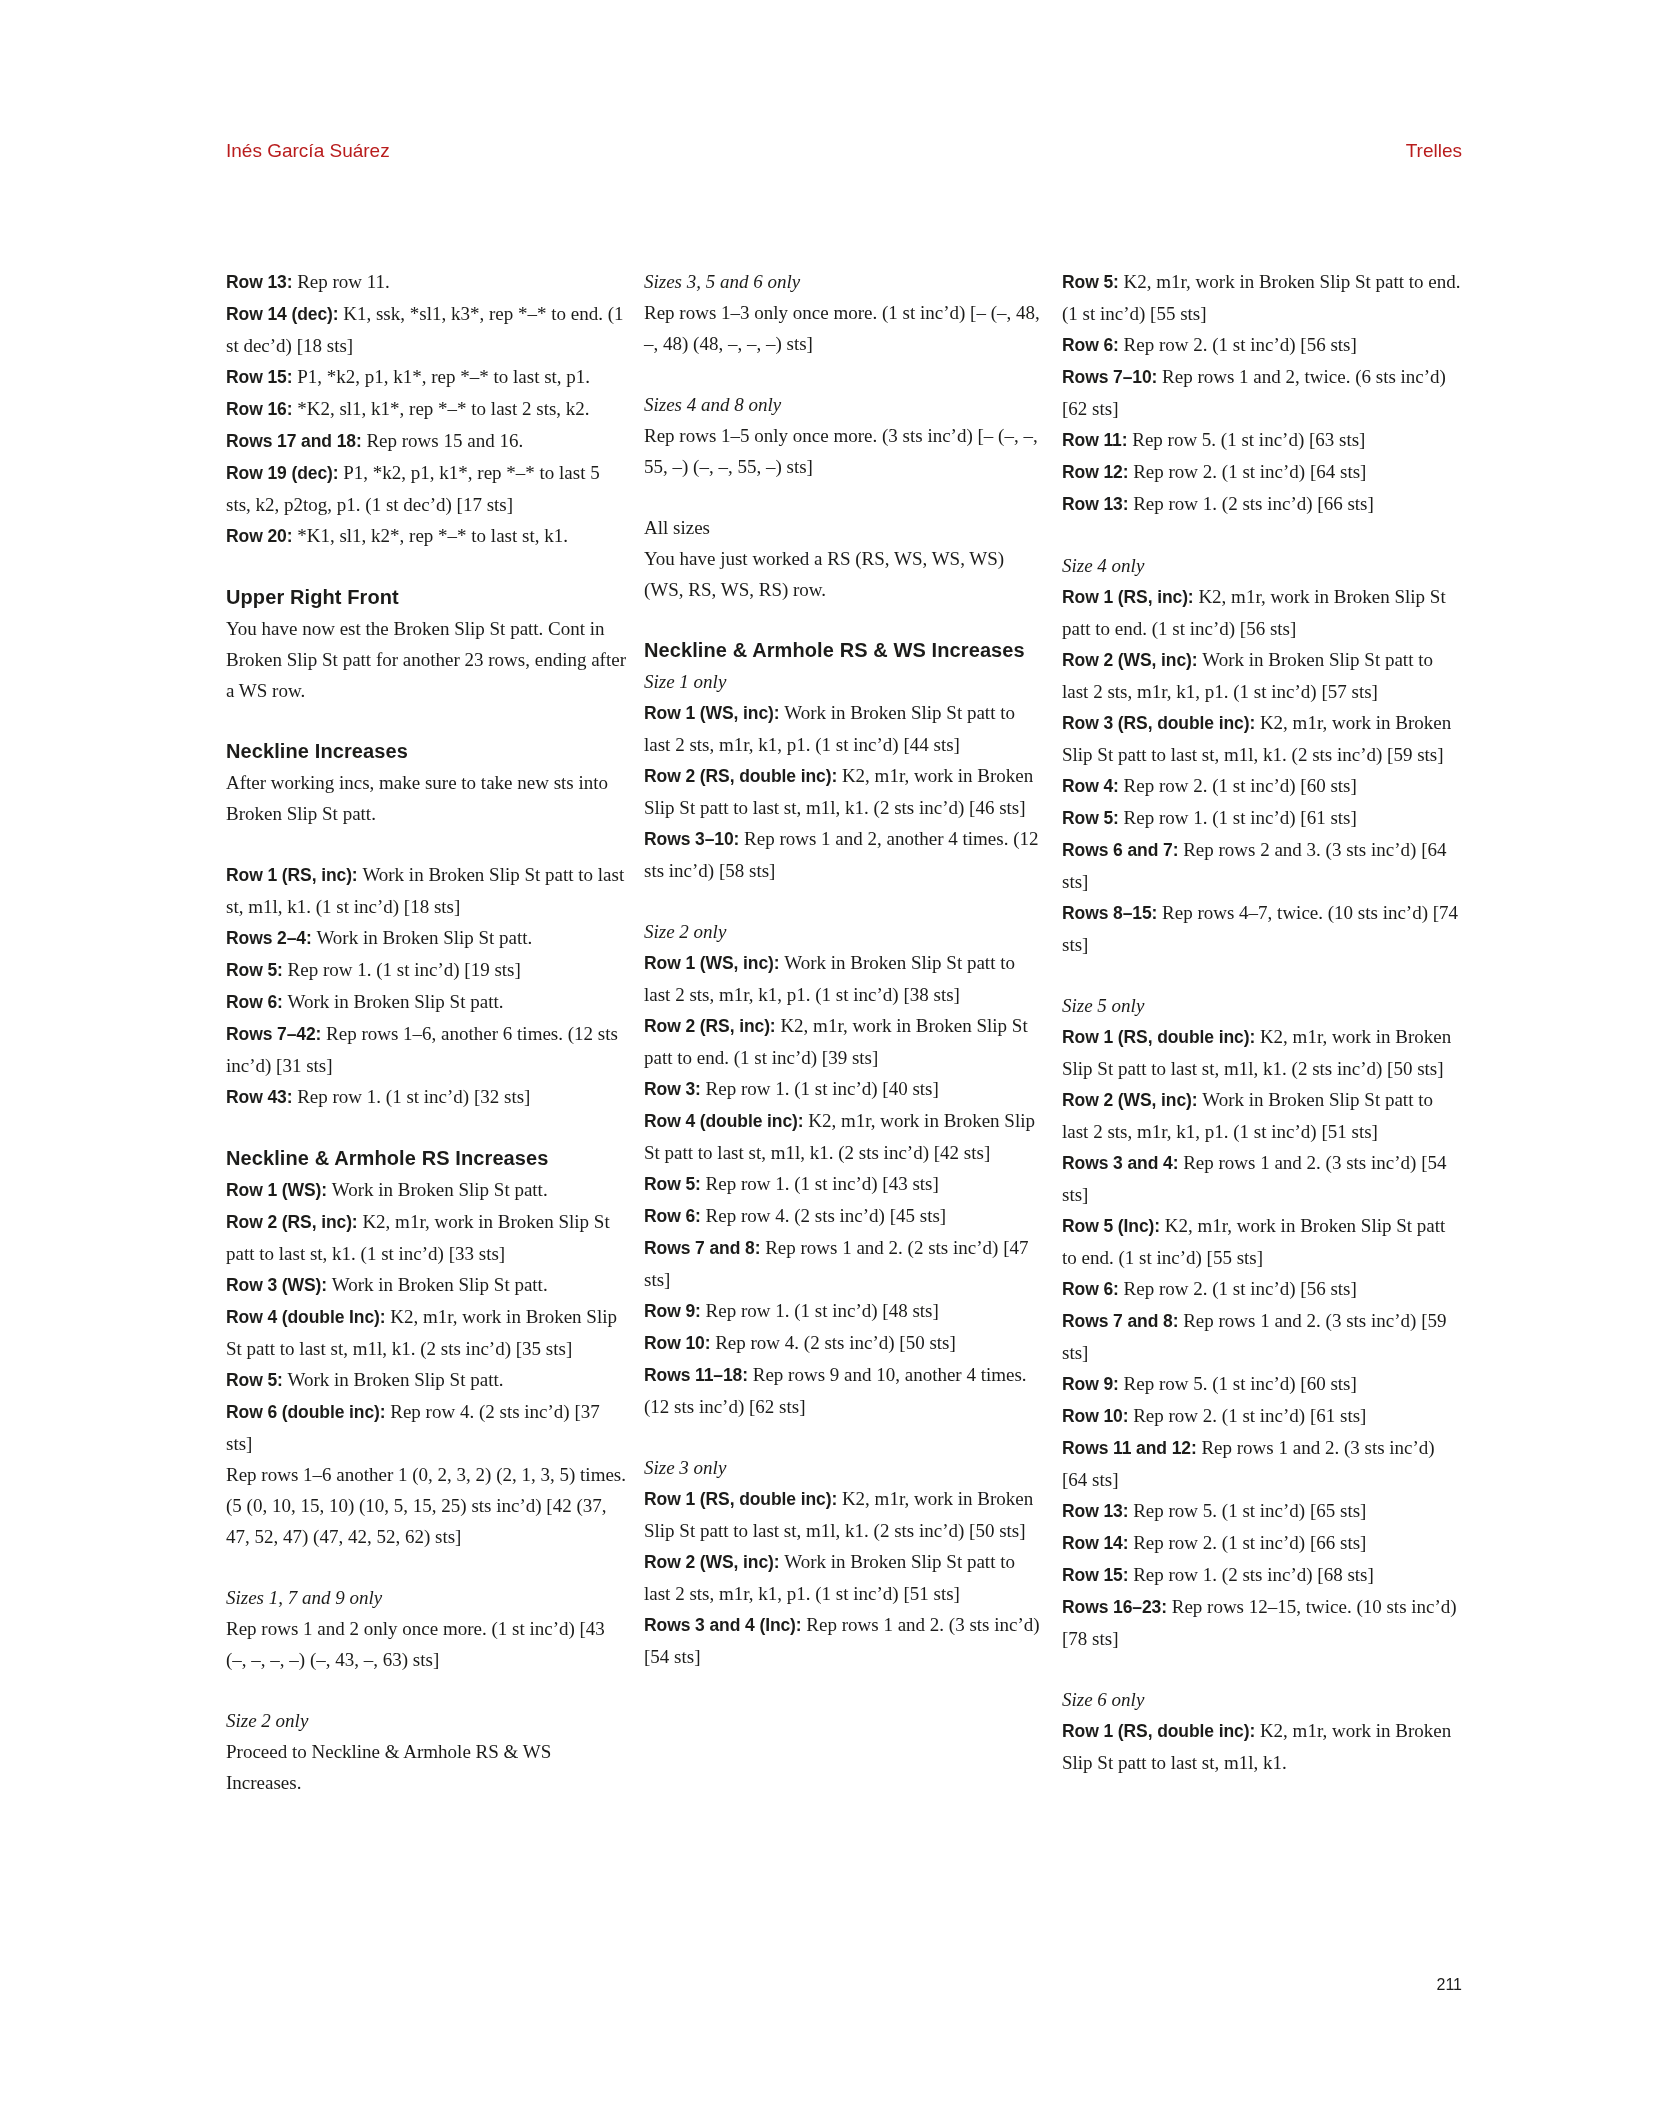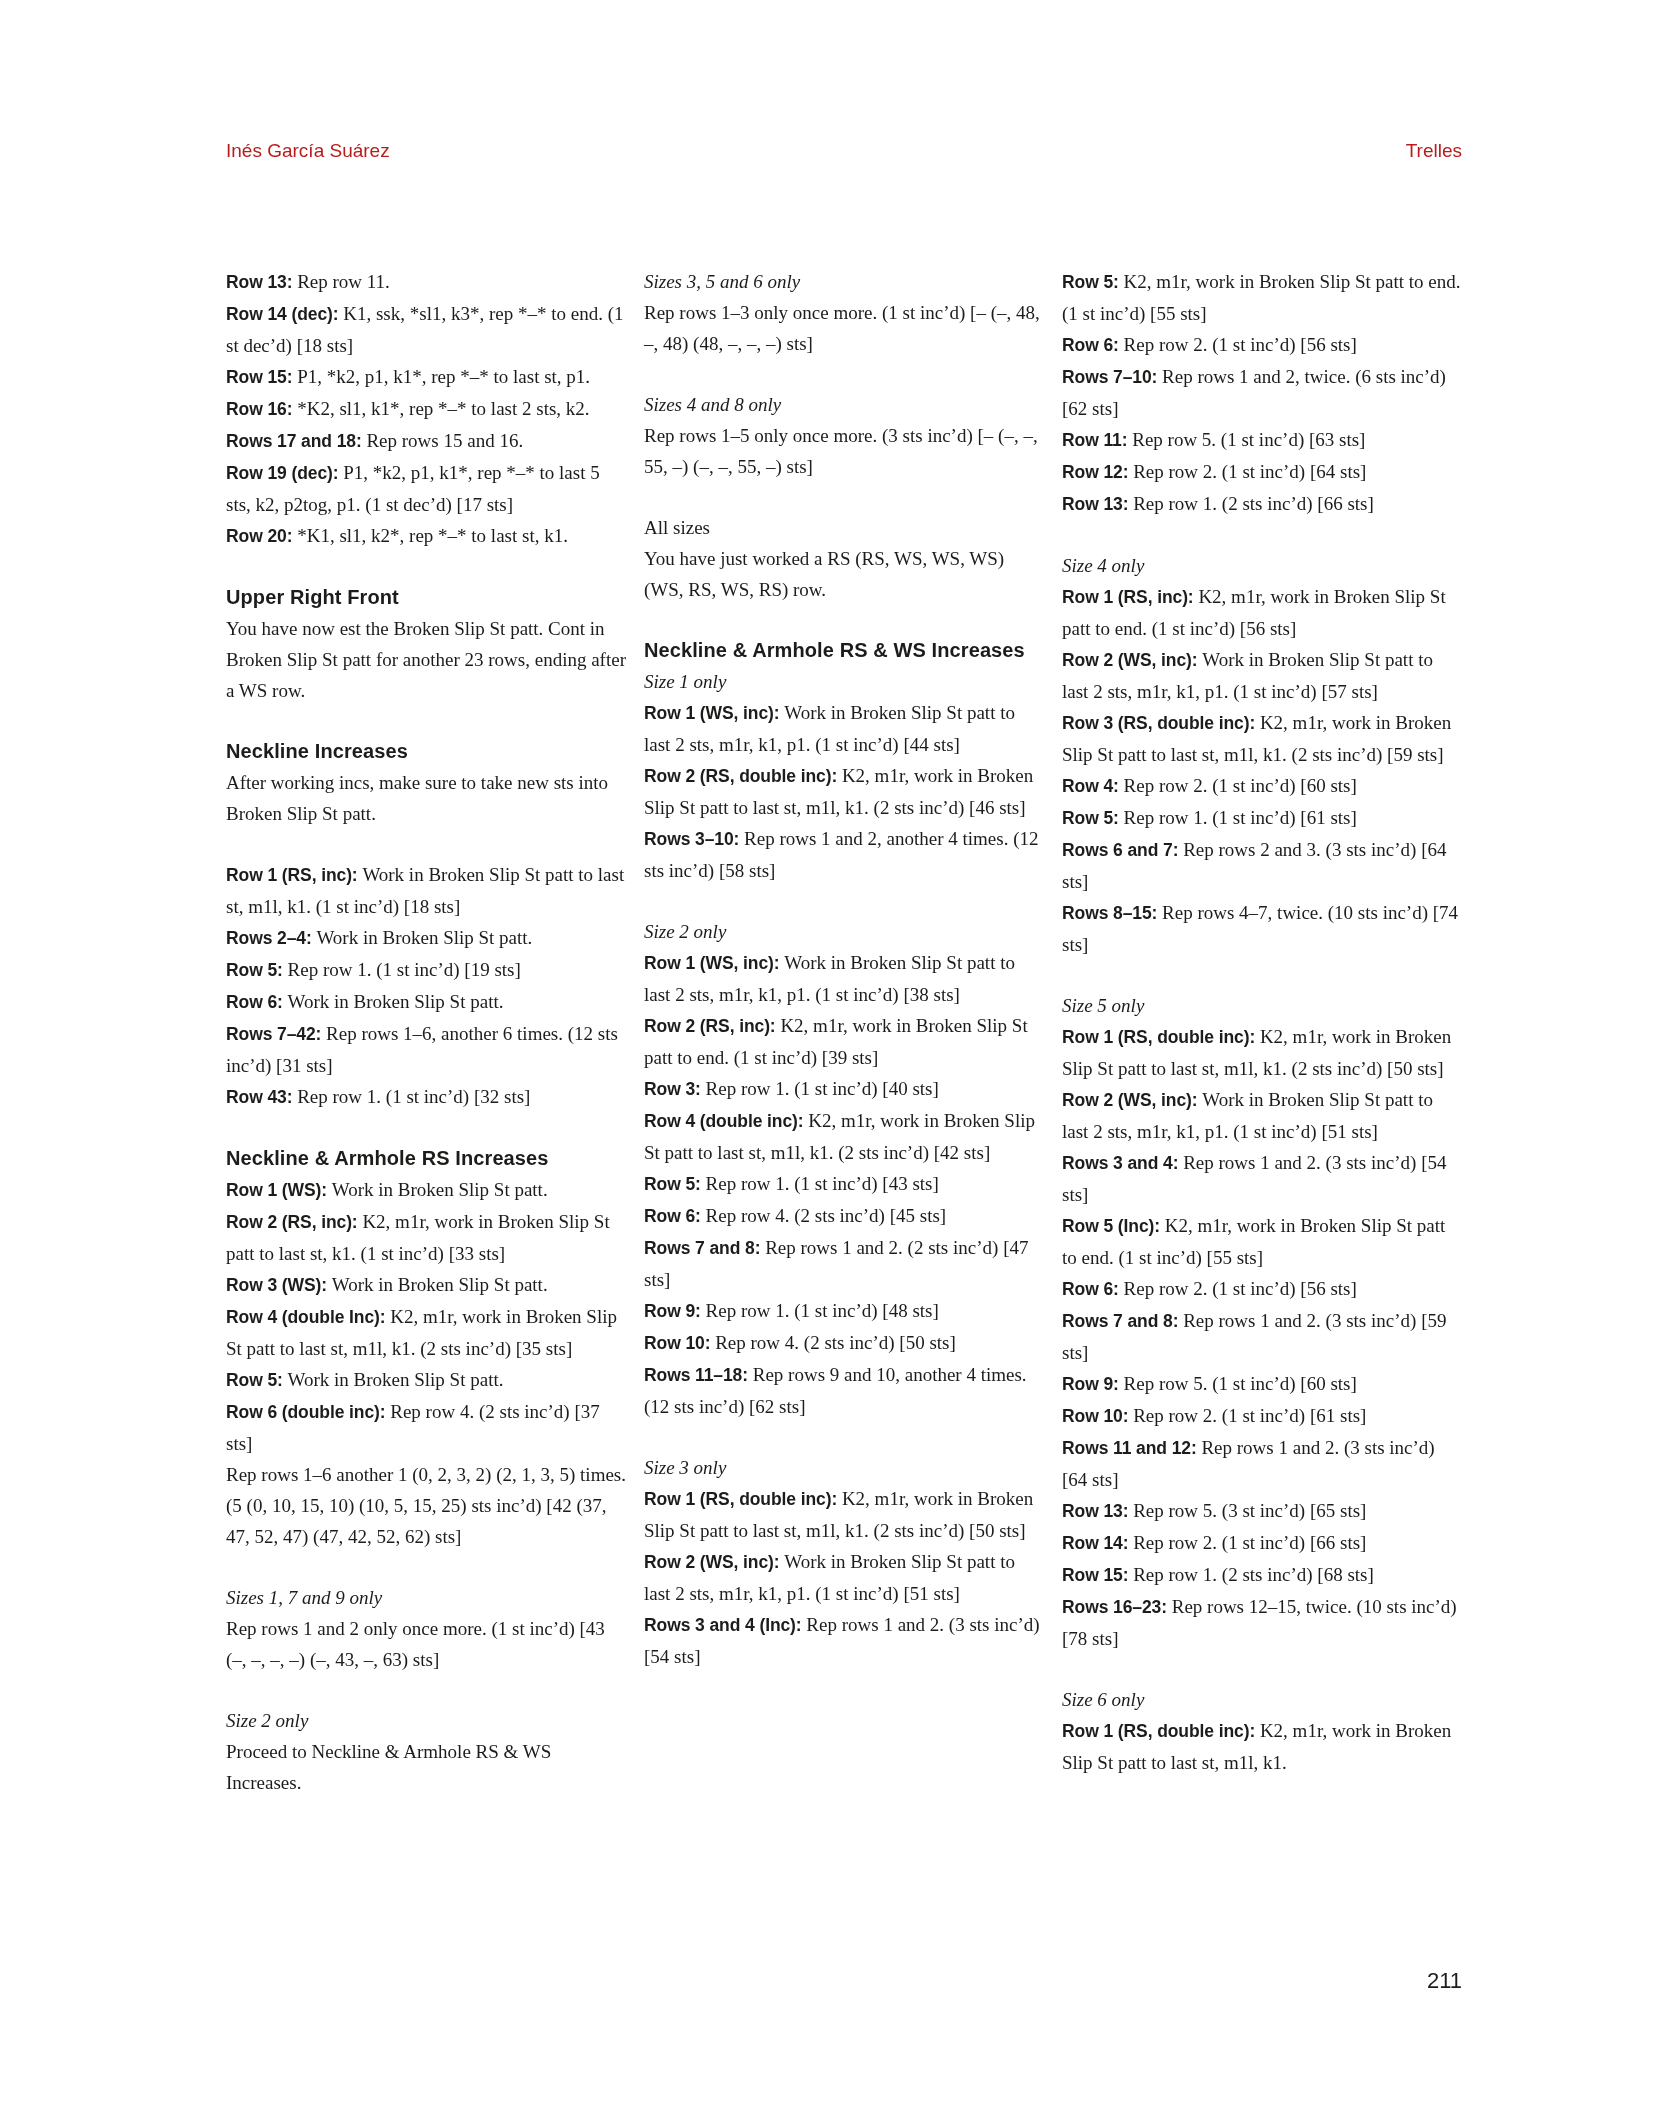"Rep row 5. (3 st" span.text { text: 3 -> 1 }
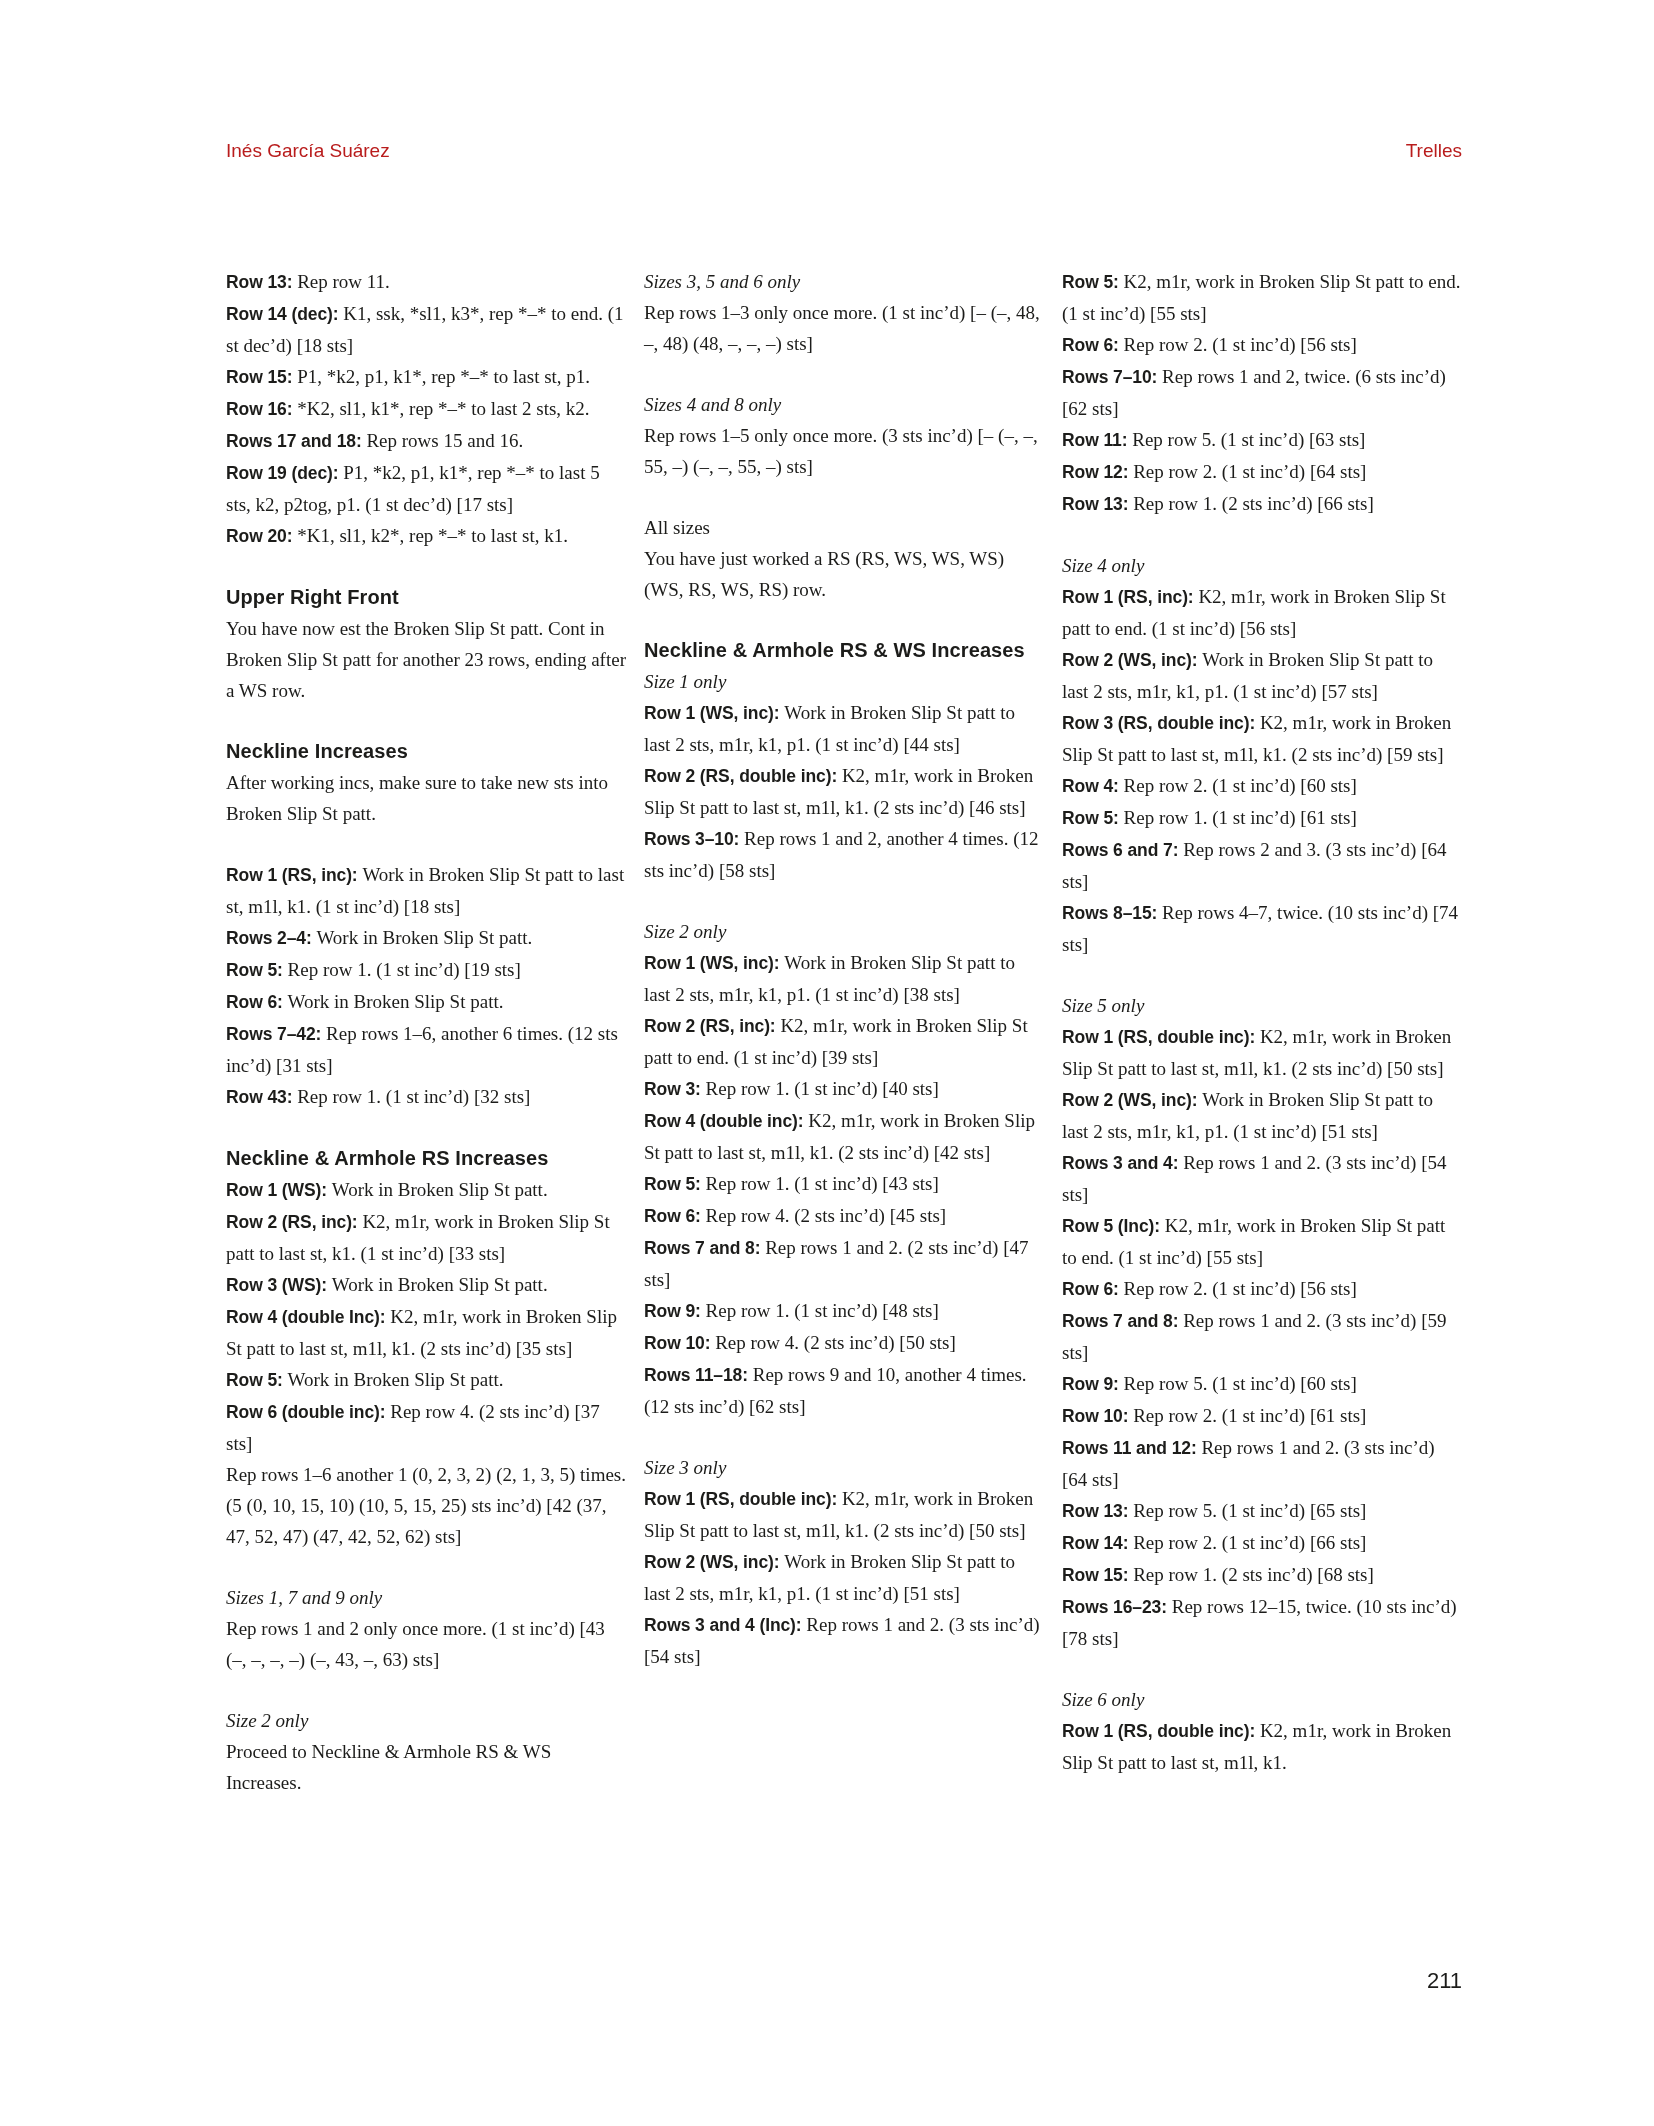"211" .page-number { font-size: 22px -> 16px }
